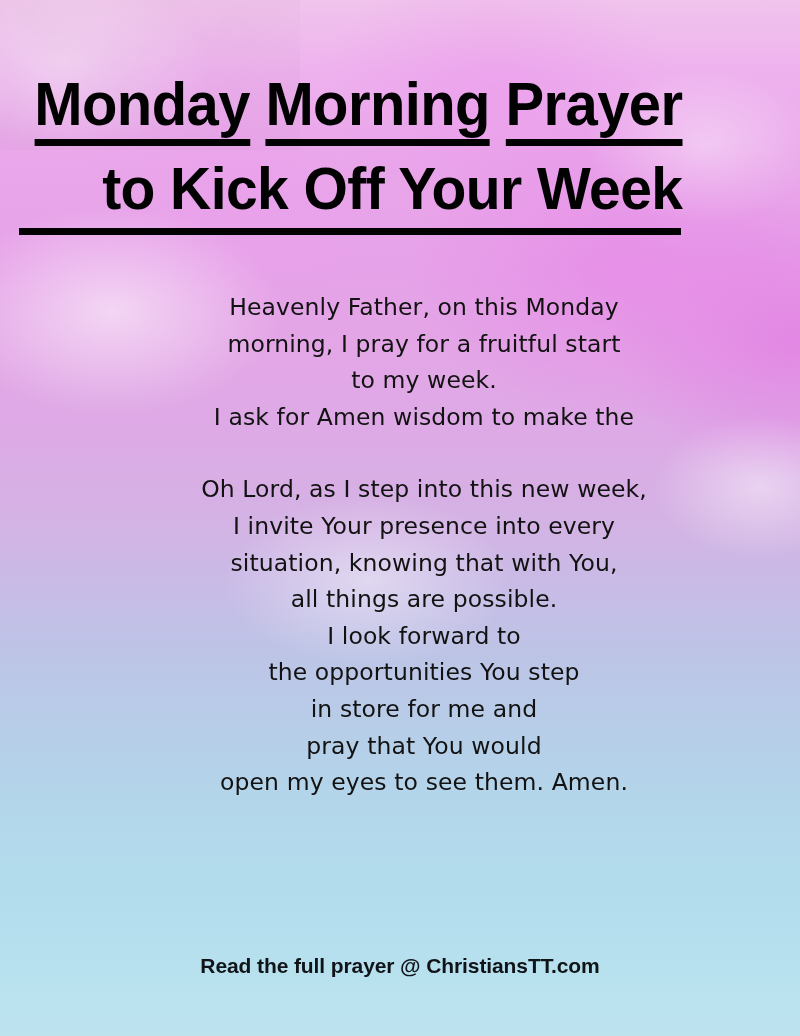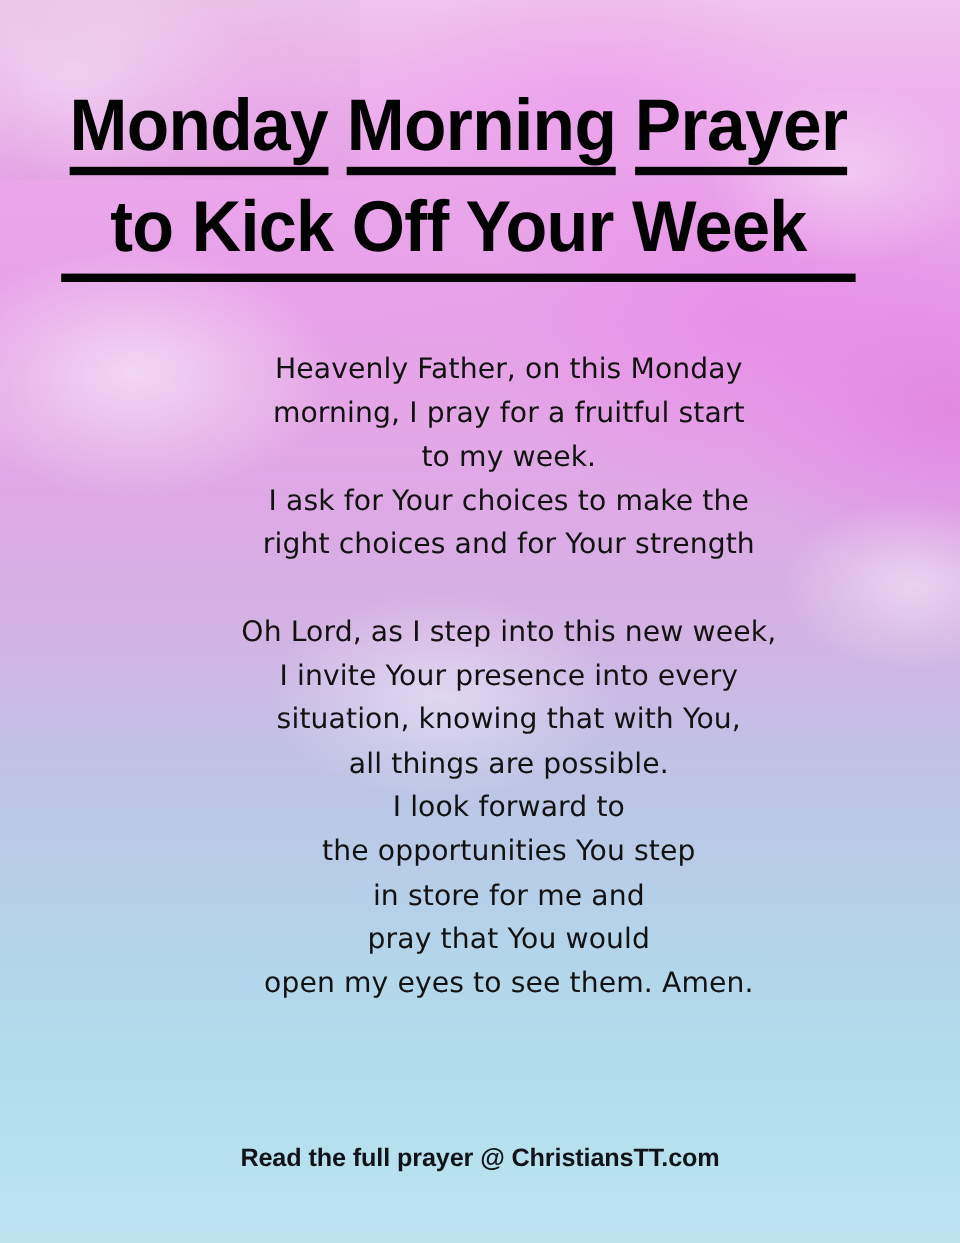"Monday Morning Prayer" .title-block { margin-left: 32px -> none; text-align: center -> right }
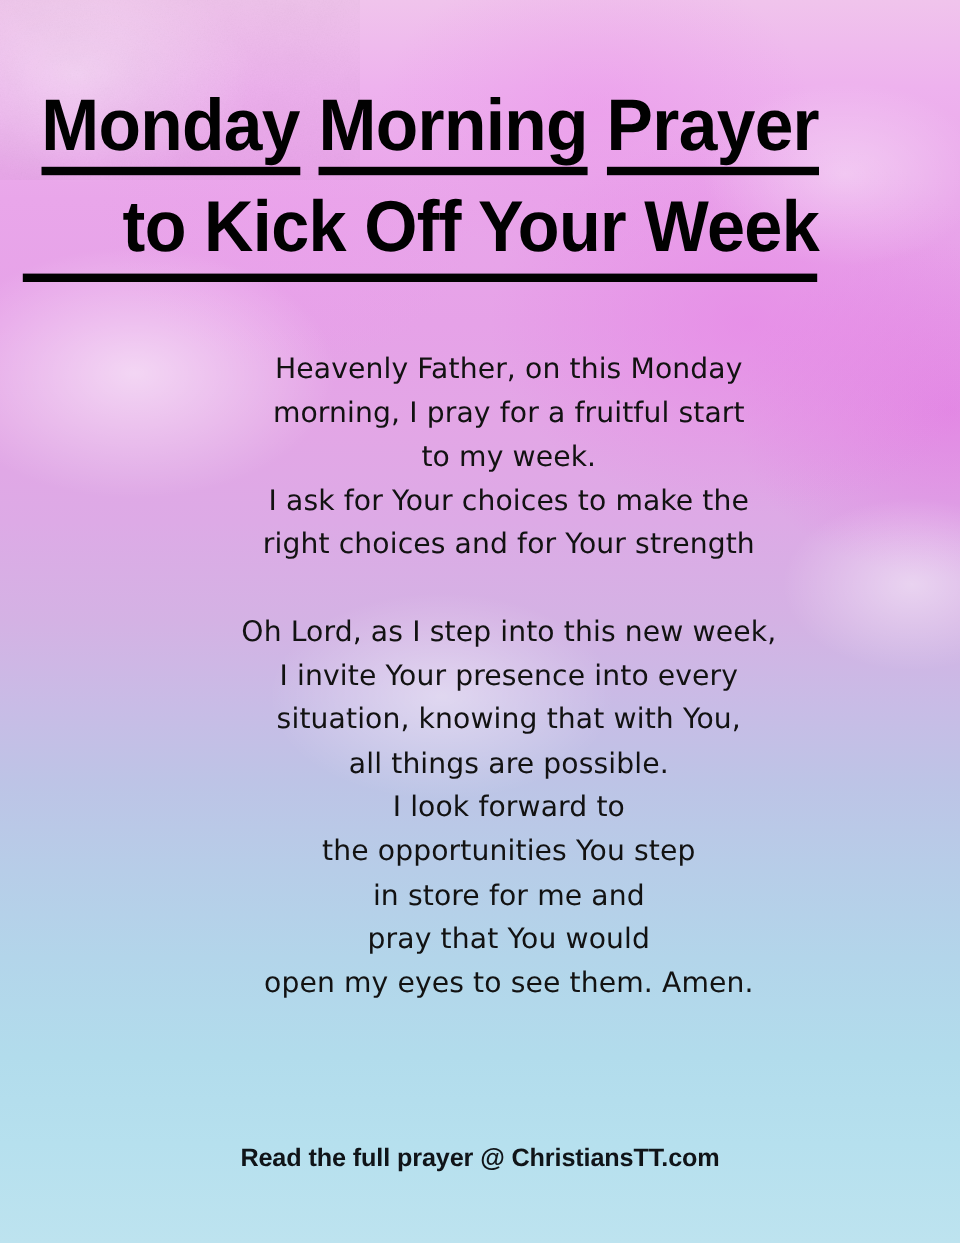"I ask for Your choices" div.line { text: Your choices -> Amen wisdom }
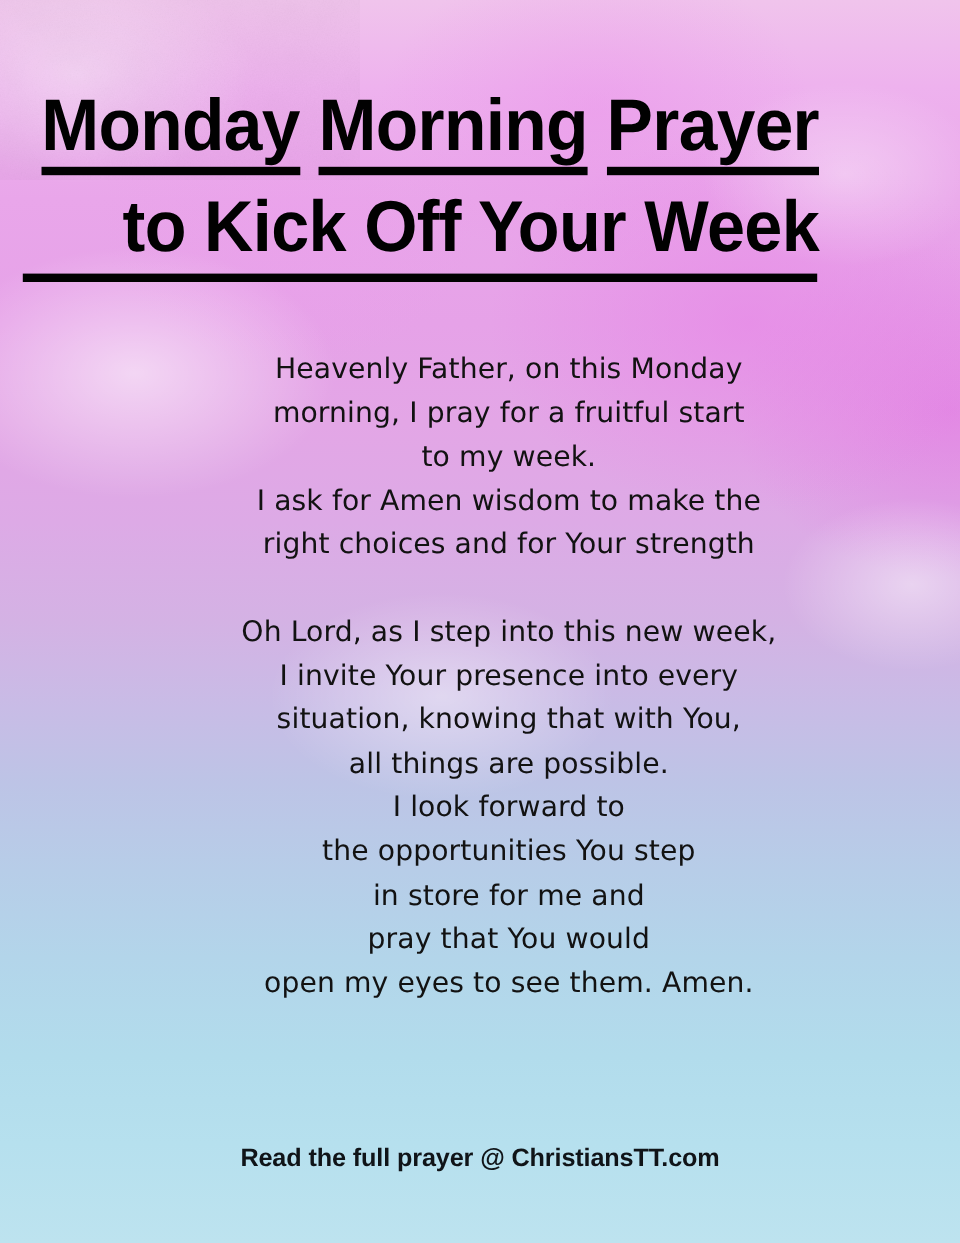"right choices and for Your" div.line { html: <div>right choices and for Your strength</div> -> none }
